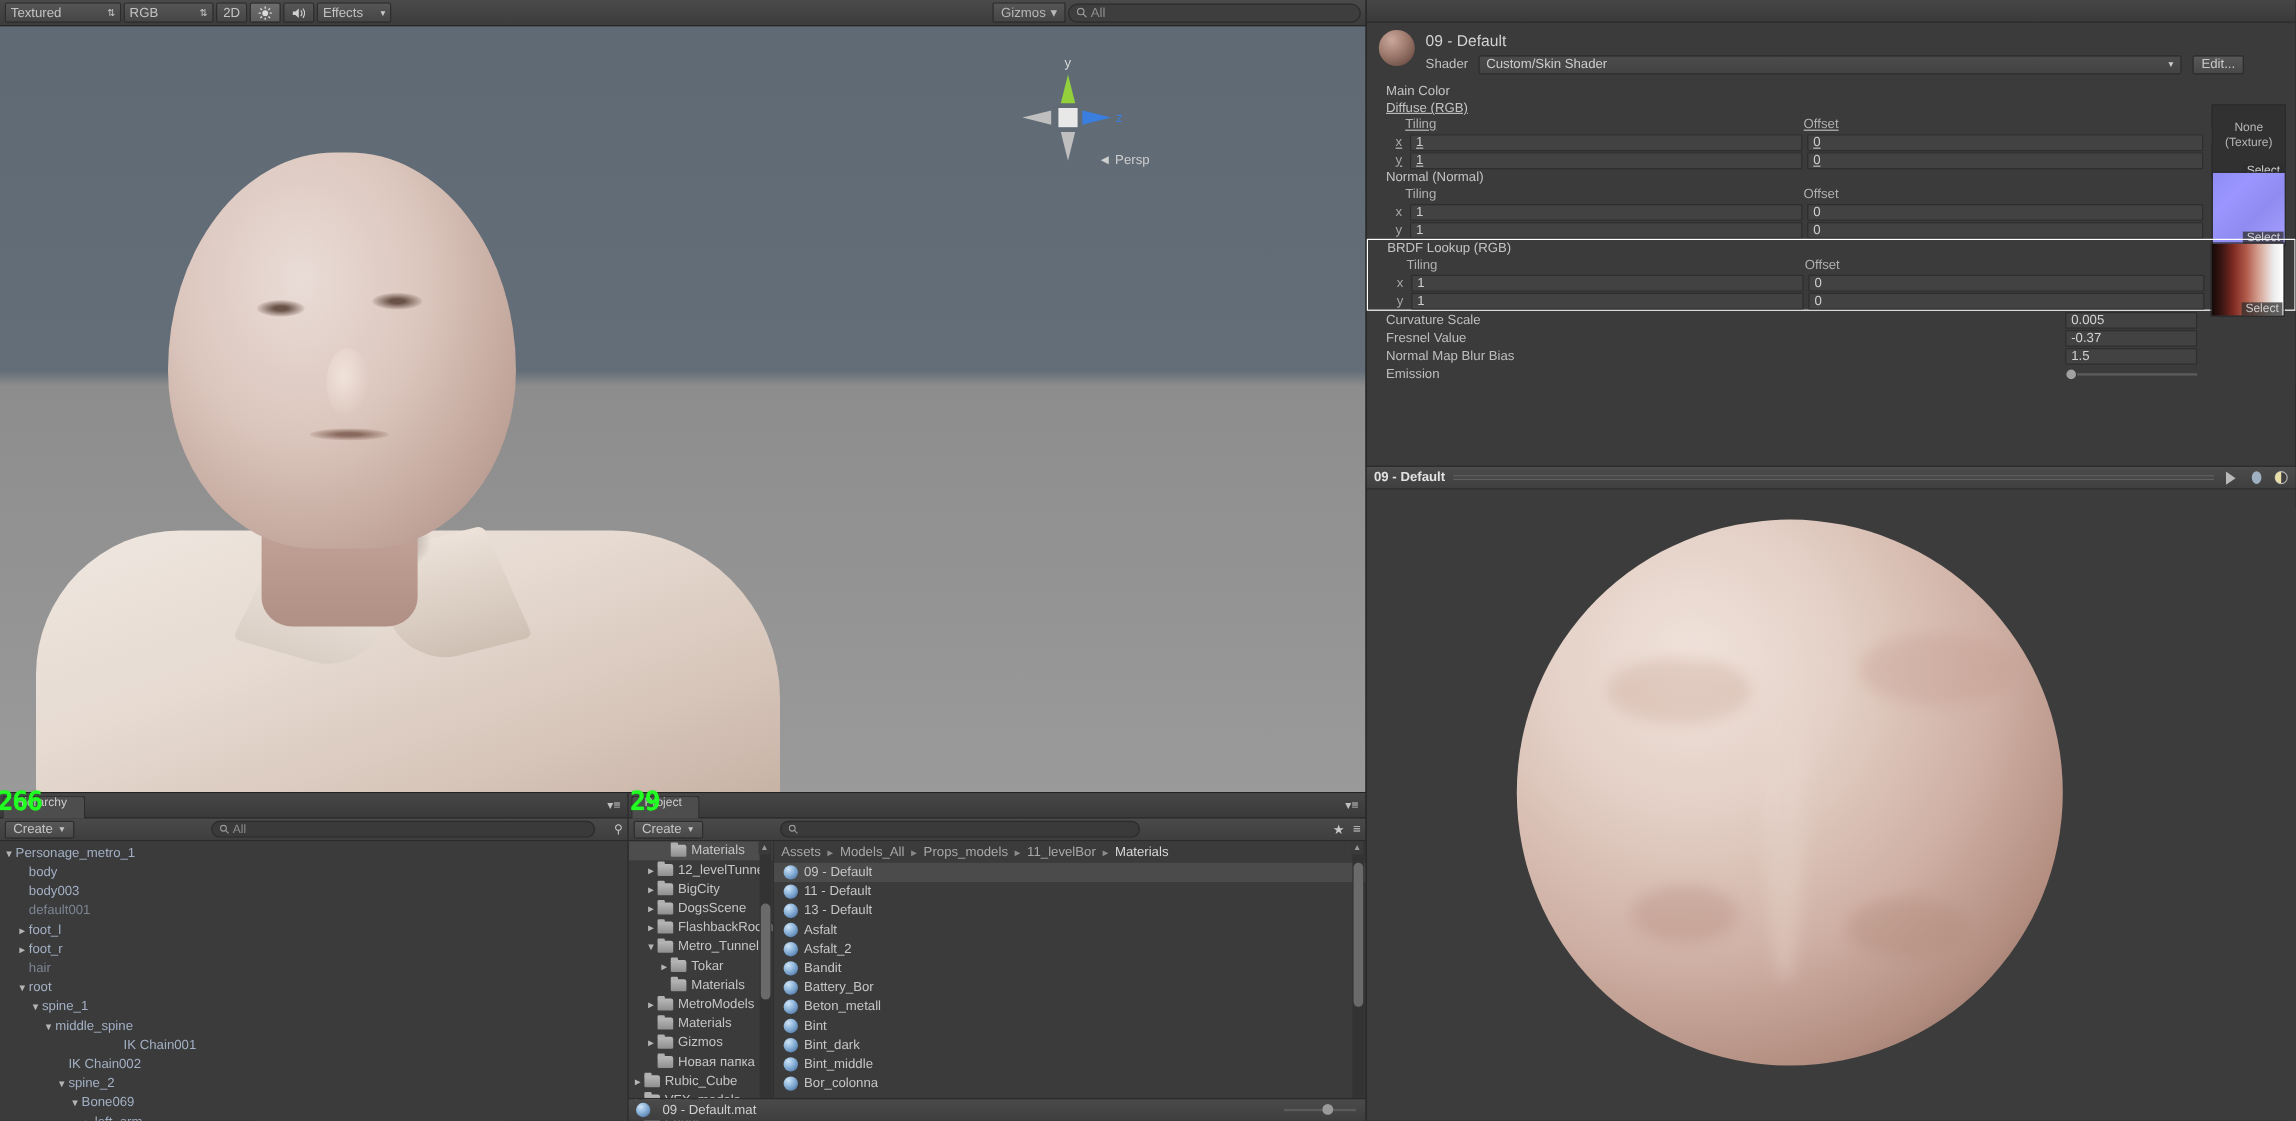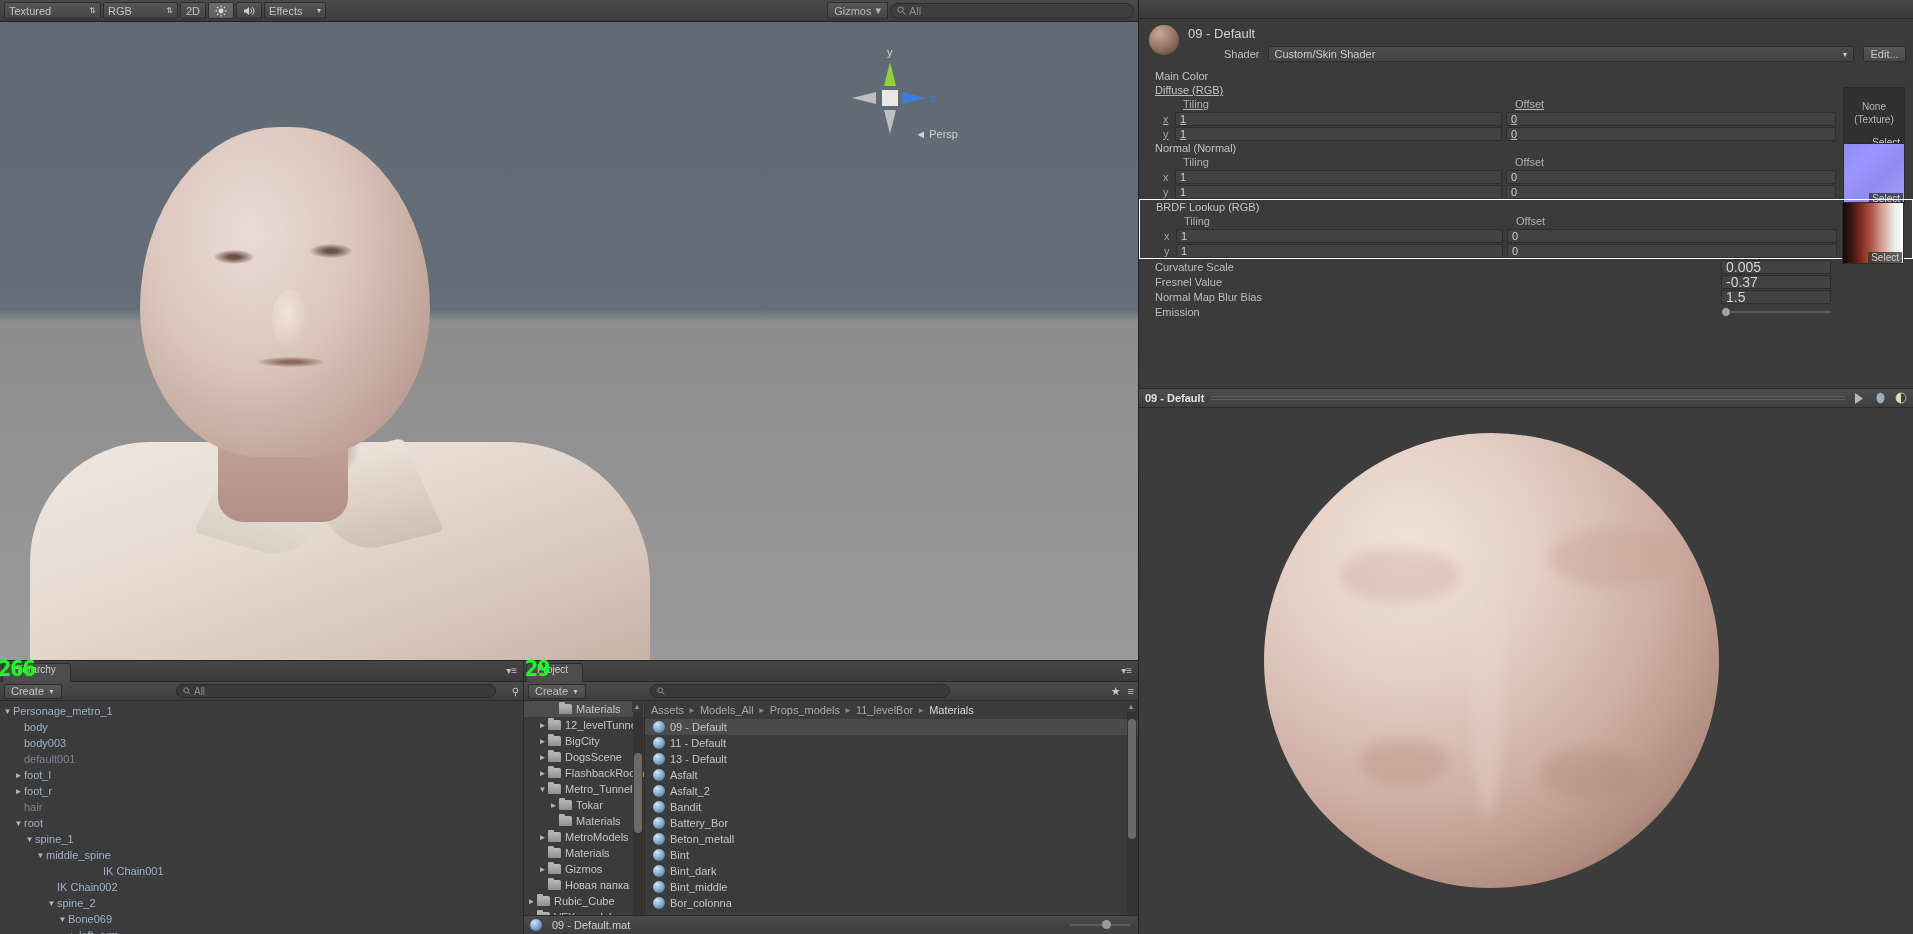"Shader" .shader-lbl { margin-left: 36px -> none }
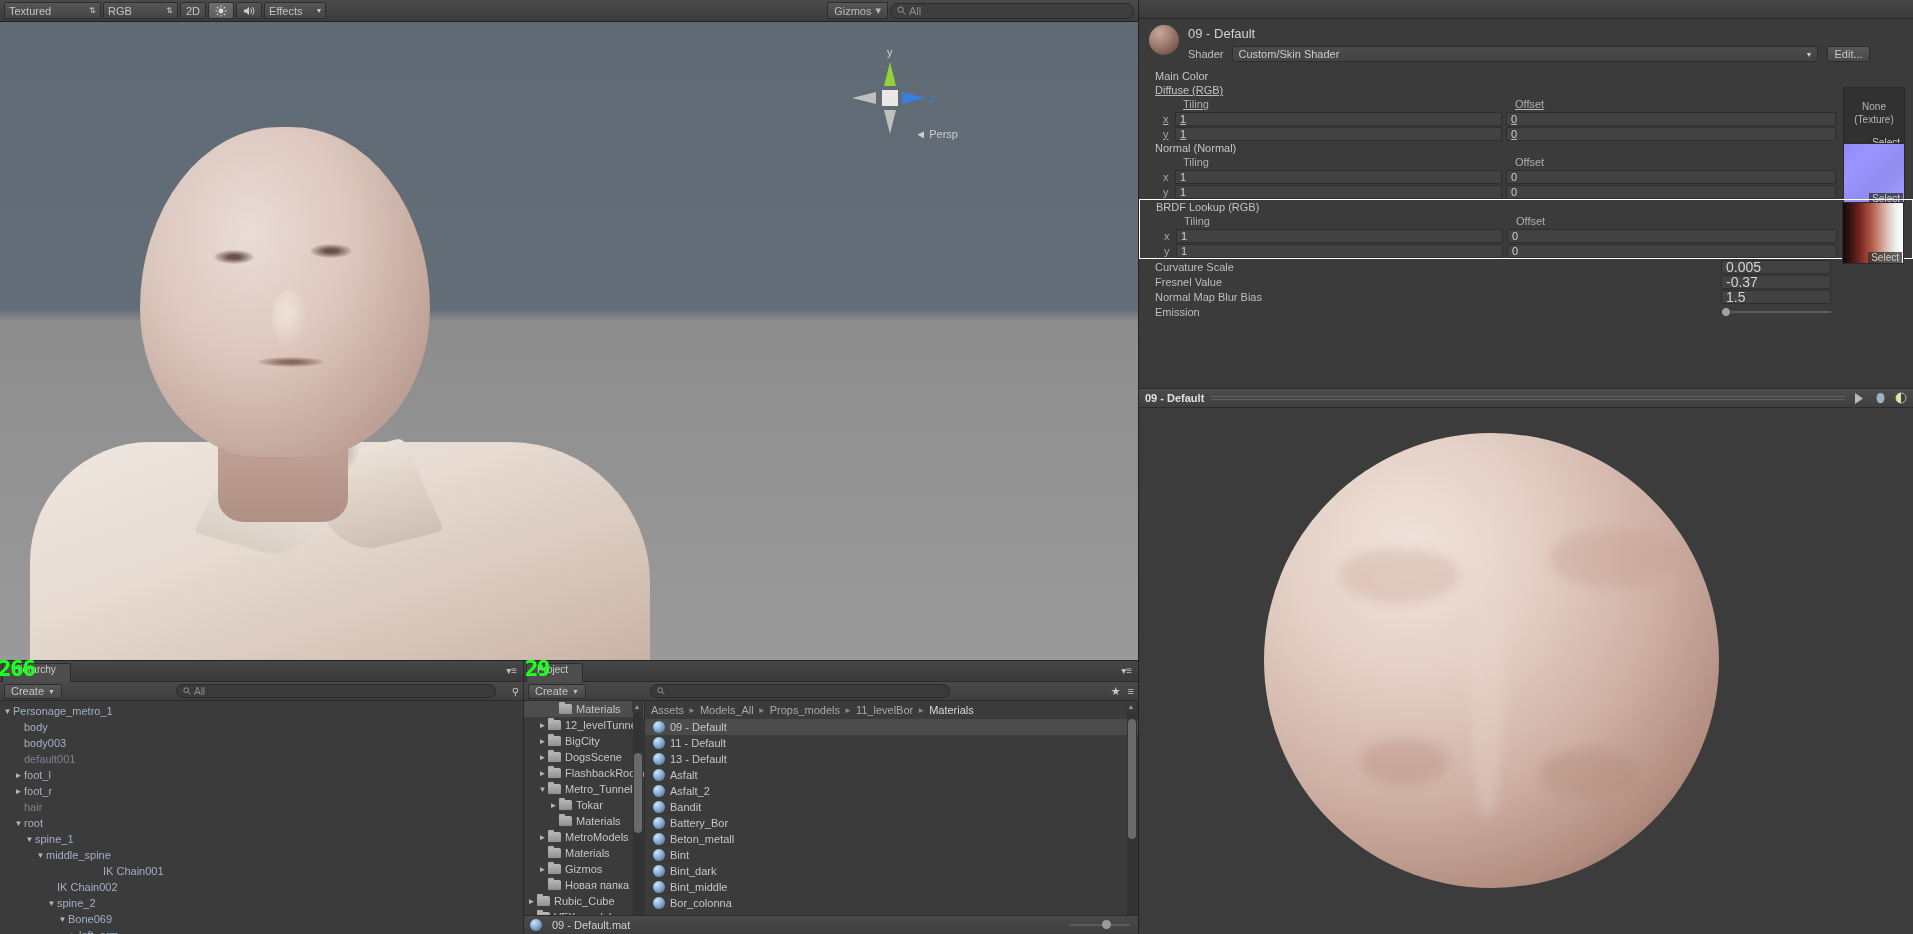"Tiling" .subhdr .c1 { margin-left: 12px -> none }
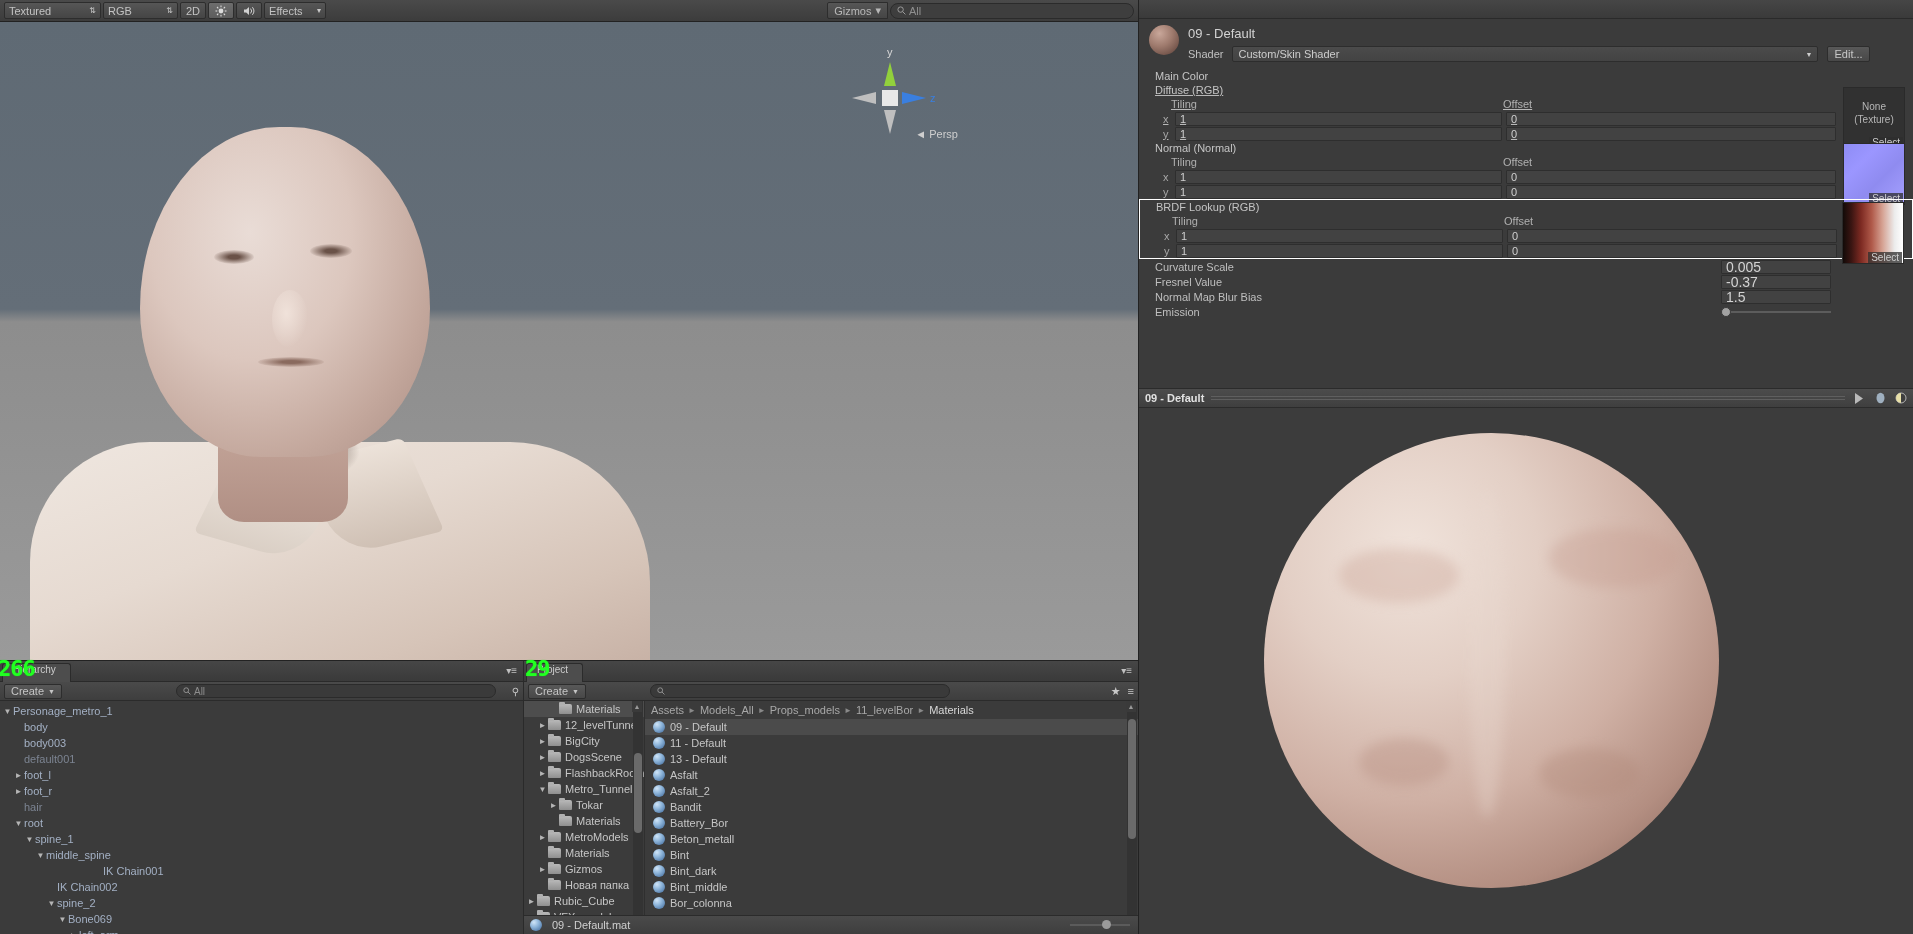"0.005" .num-fld { font-size: 14px -> 11px }
